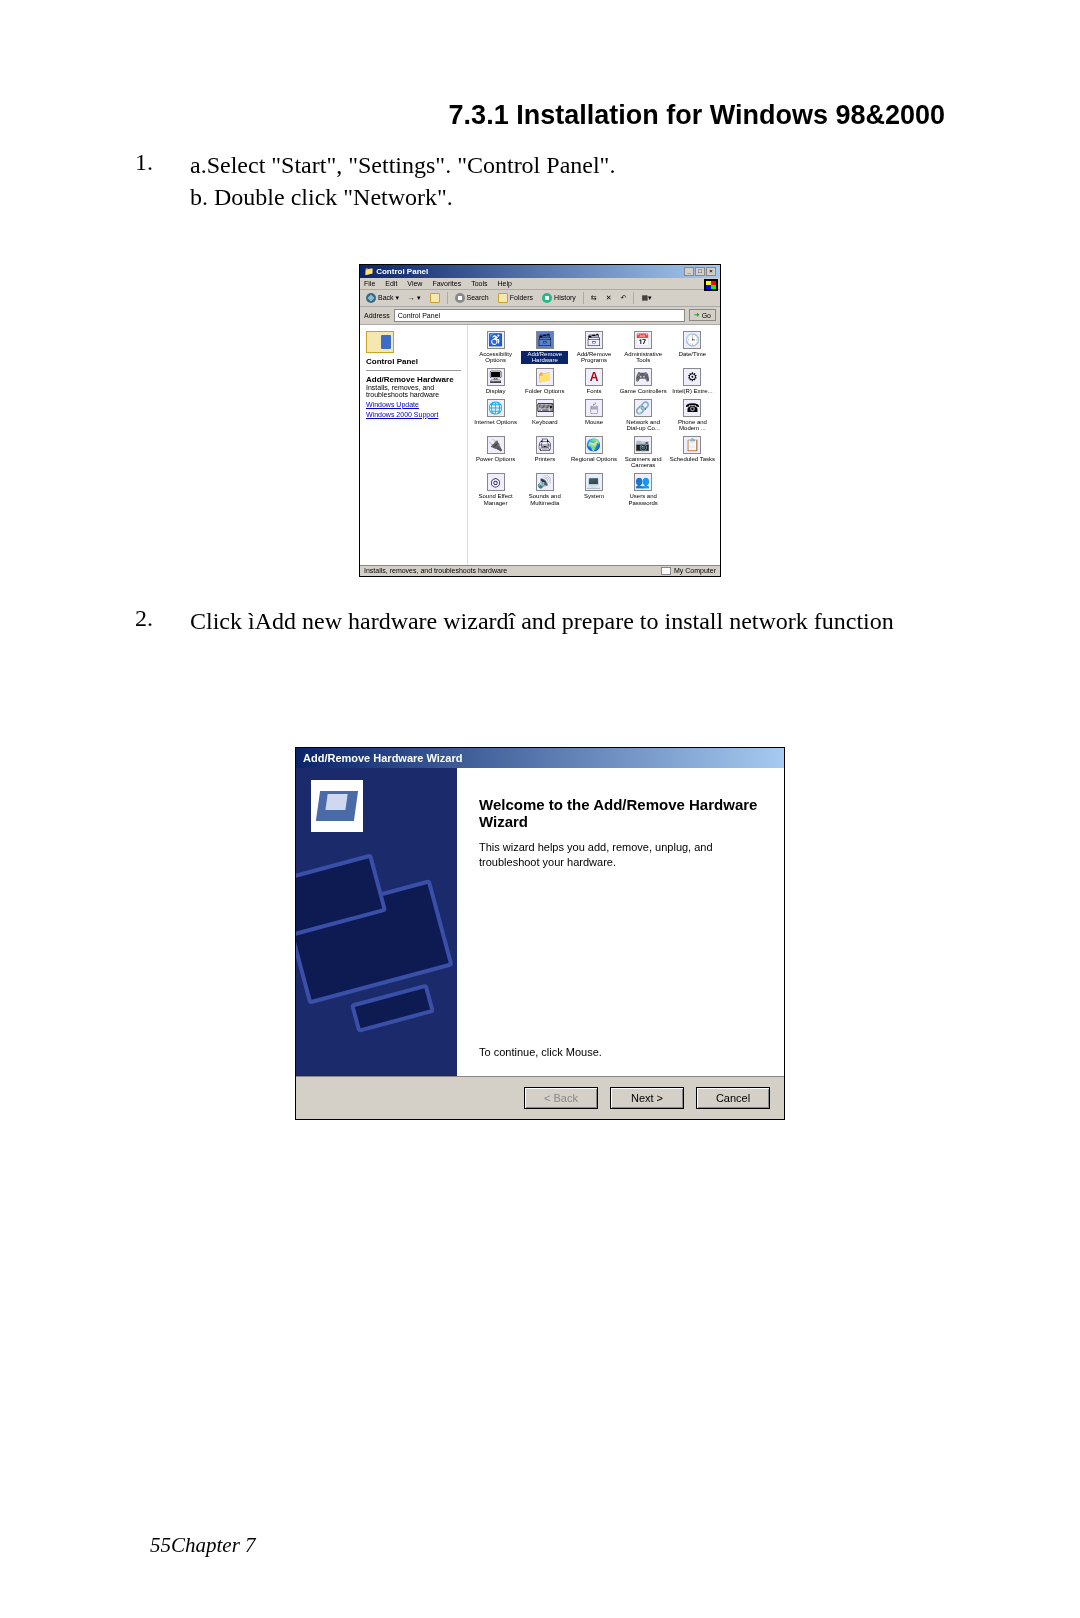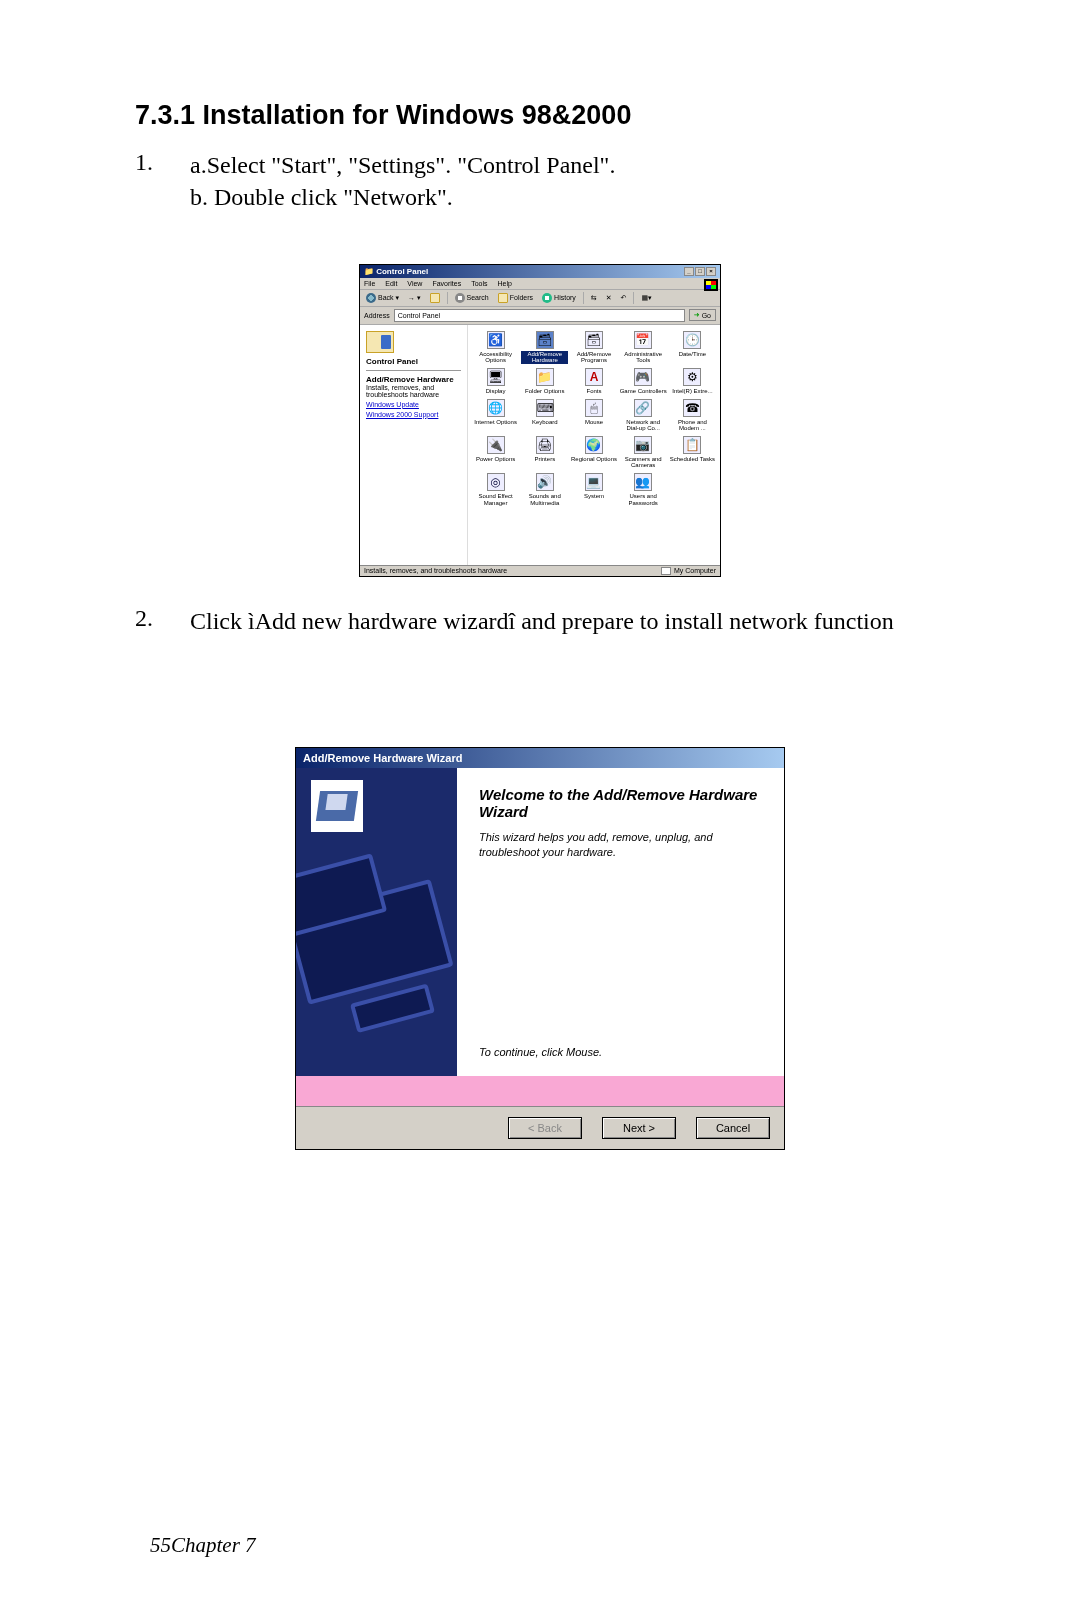"7.3.1 Installation for Windows 98&2000" h2 { text-align: none -> right }
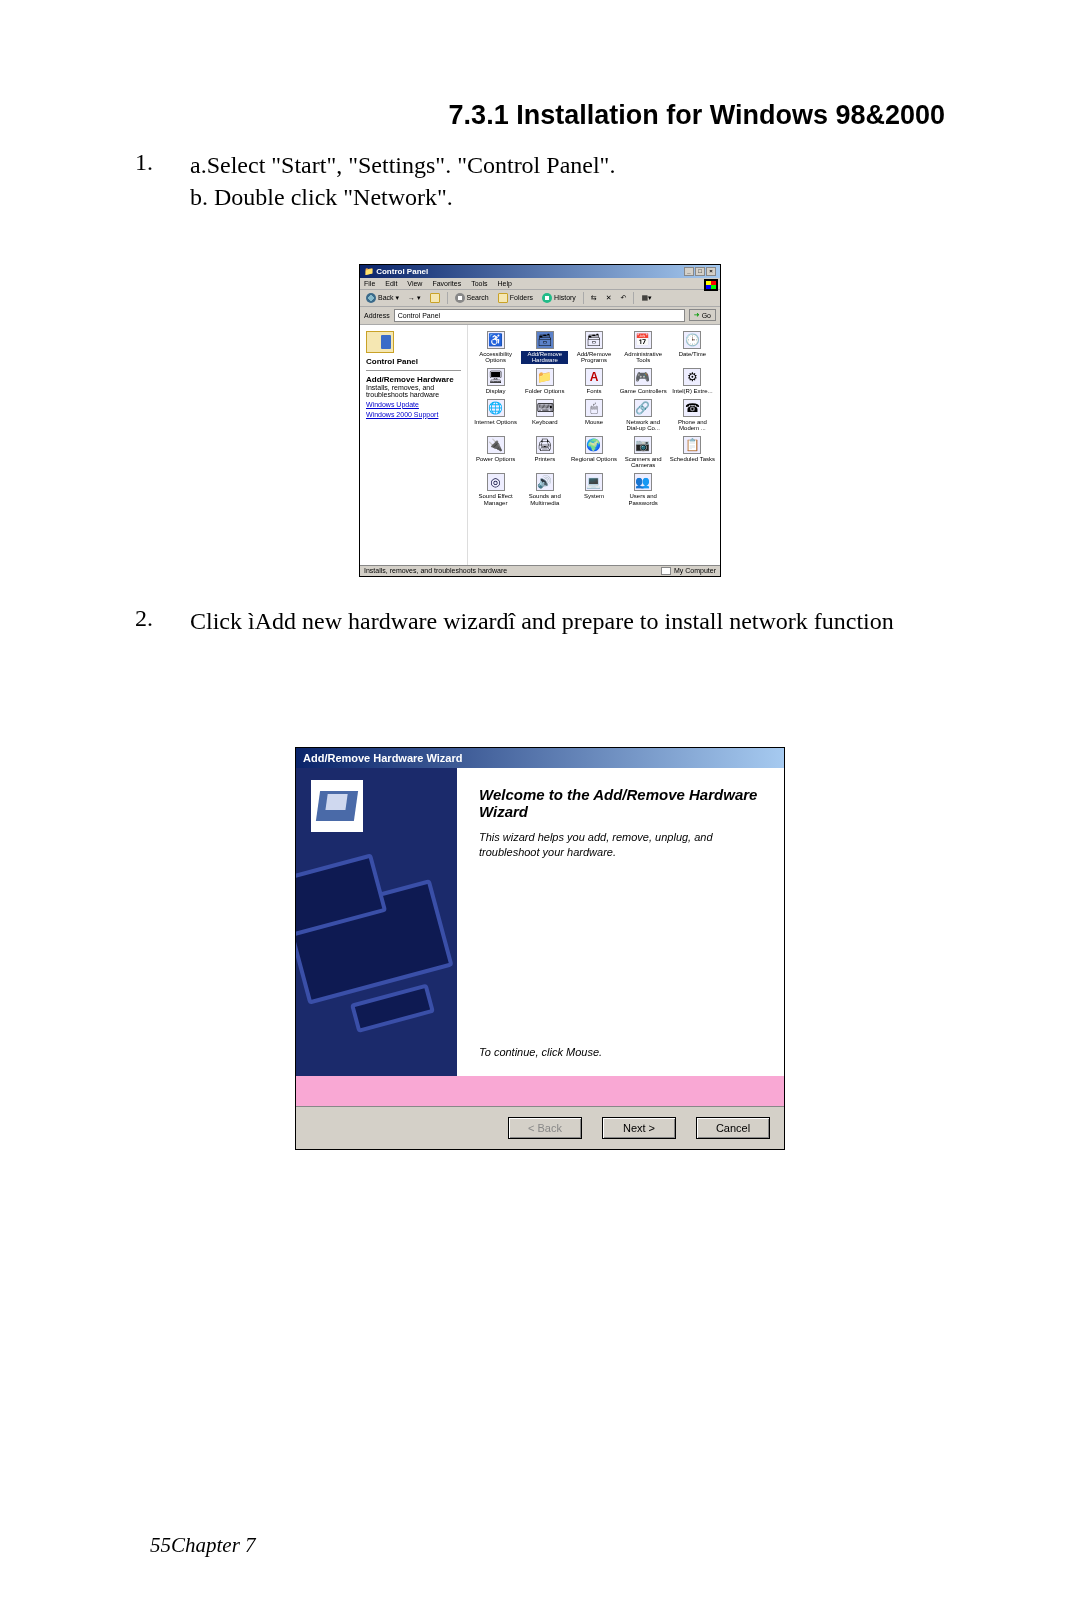"Welcome to the Add/Remove Hardware" .wiz-main { font-style: italic -> none; padding: 18px 22px -> 28px 22px }
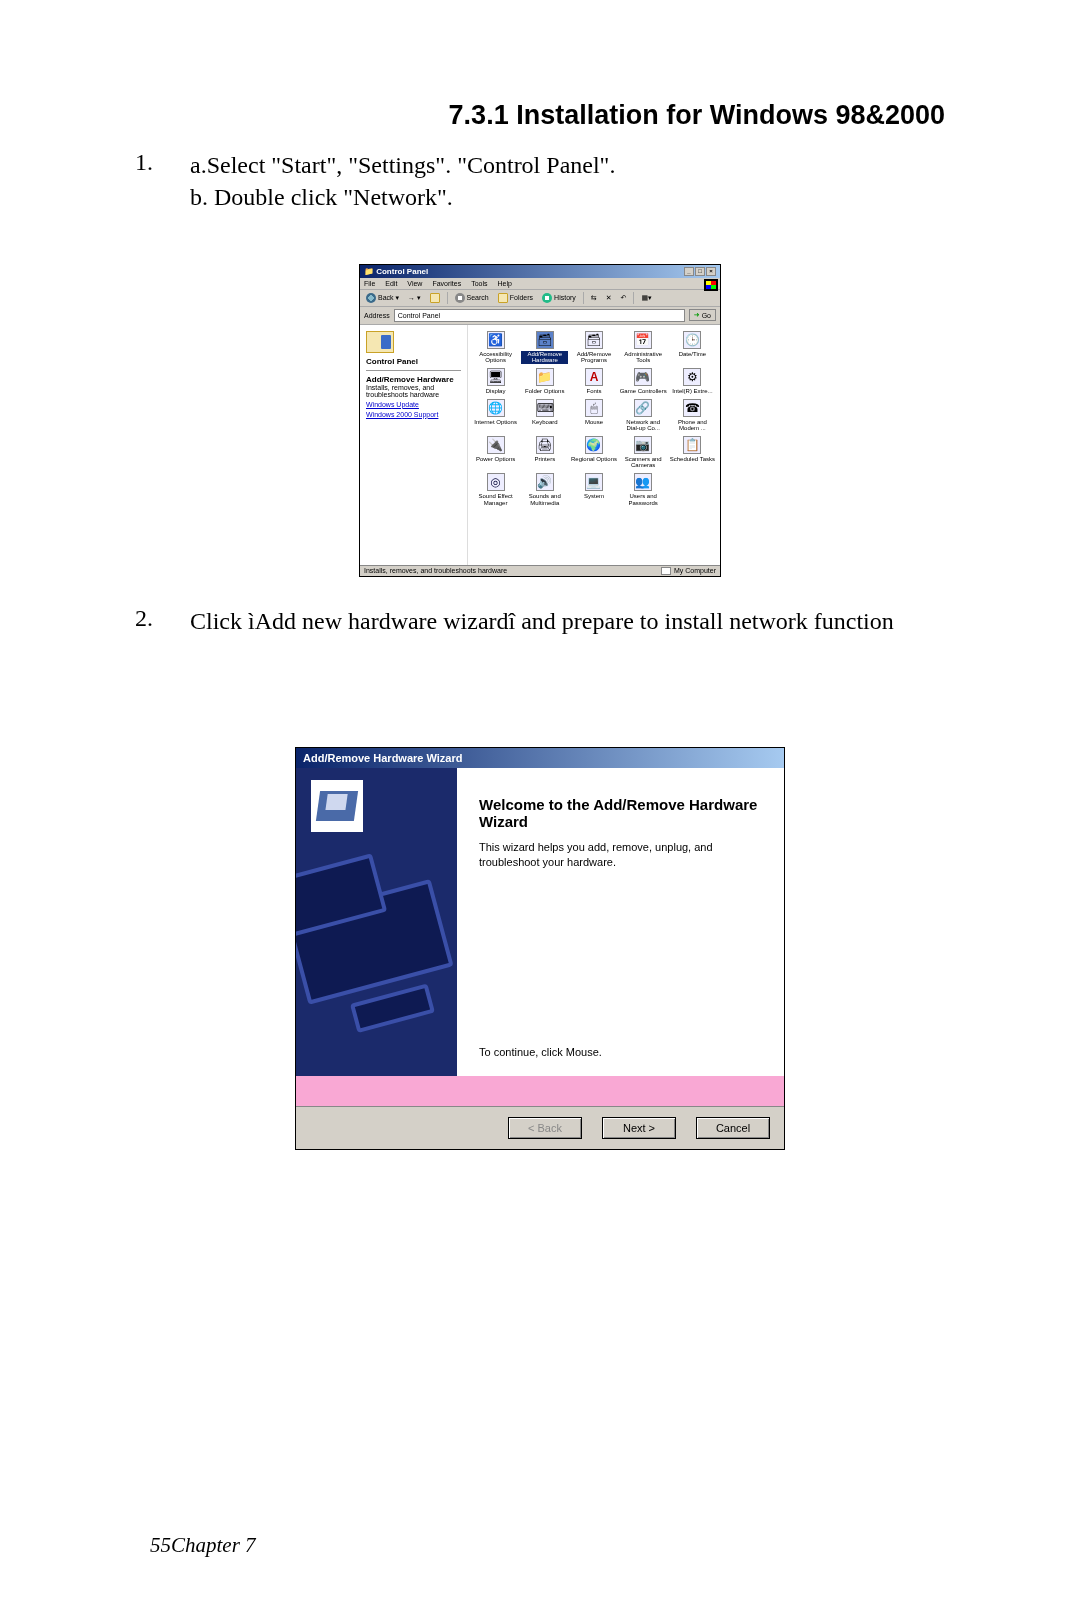"< Back" .wiz-buttons { gap: 20px -> 12px; margin-top: 30px -> none }
